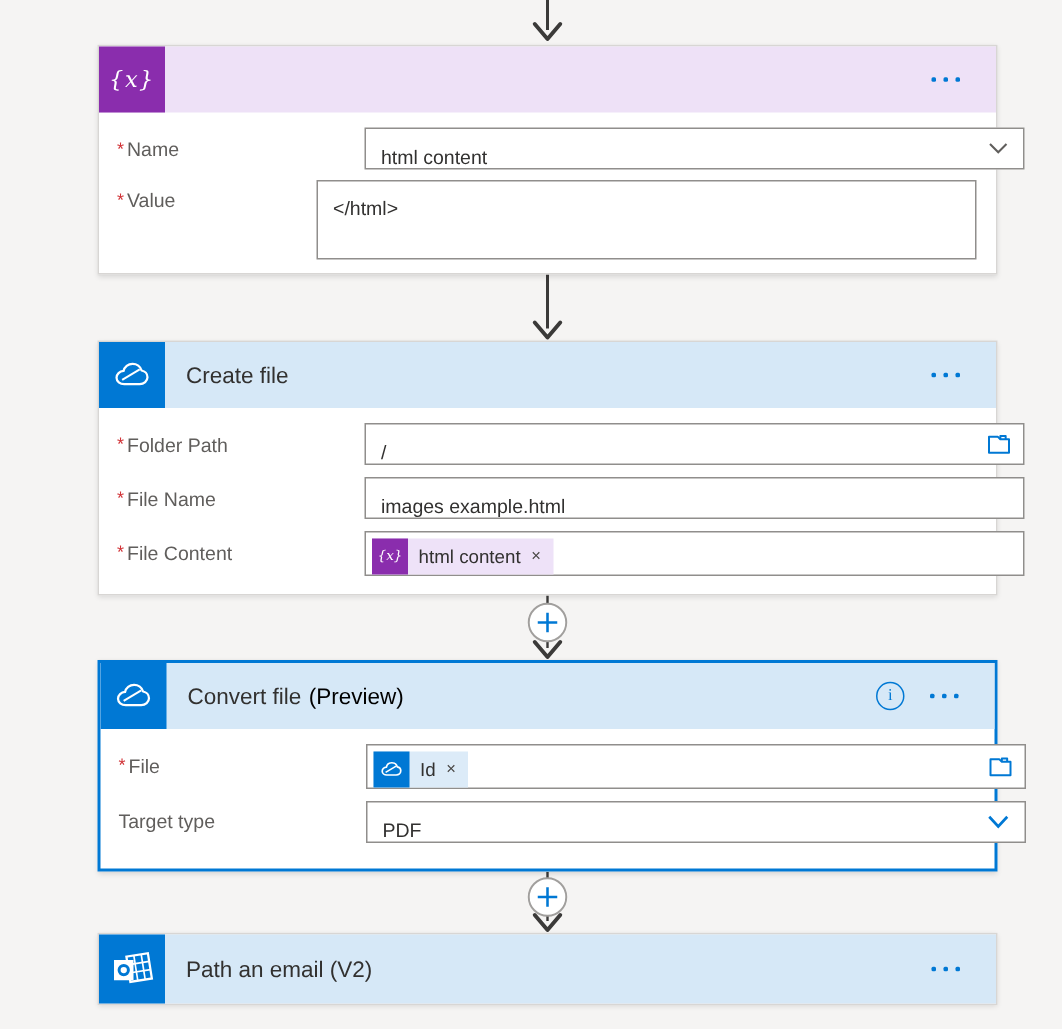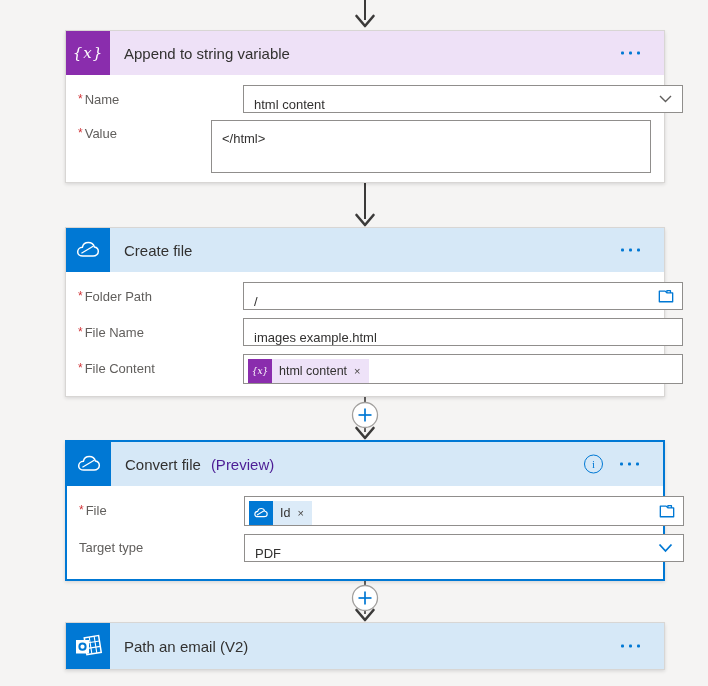"Append to string variable" div.card-title { html: <div>Append to string variable</div> -> none }
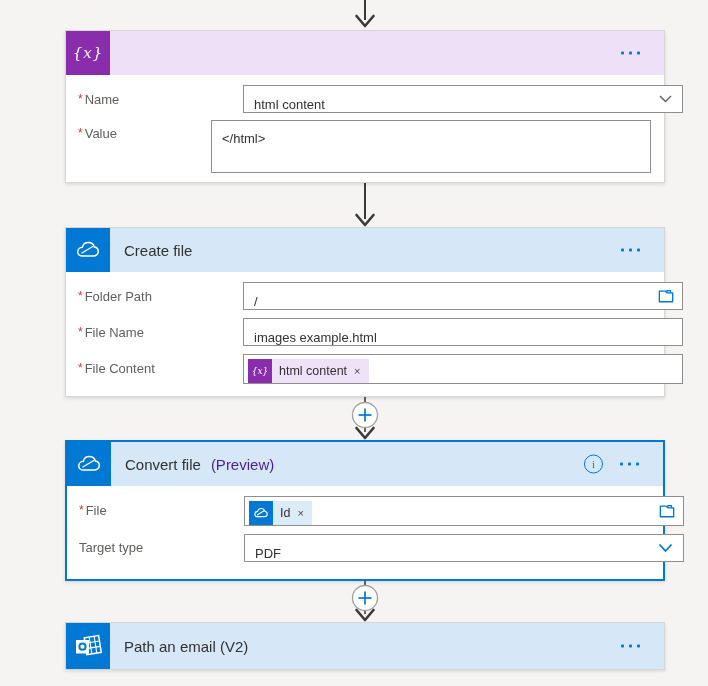"(Preview)" .title-suffix { color: #4c1d95 -> #000000; margin-left: 10px -> 5px }
